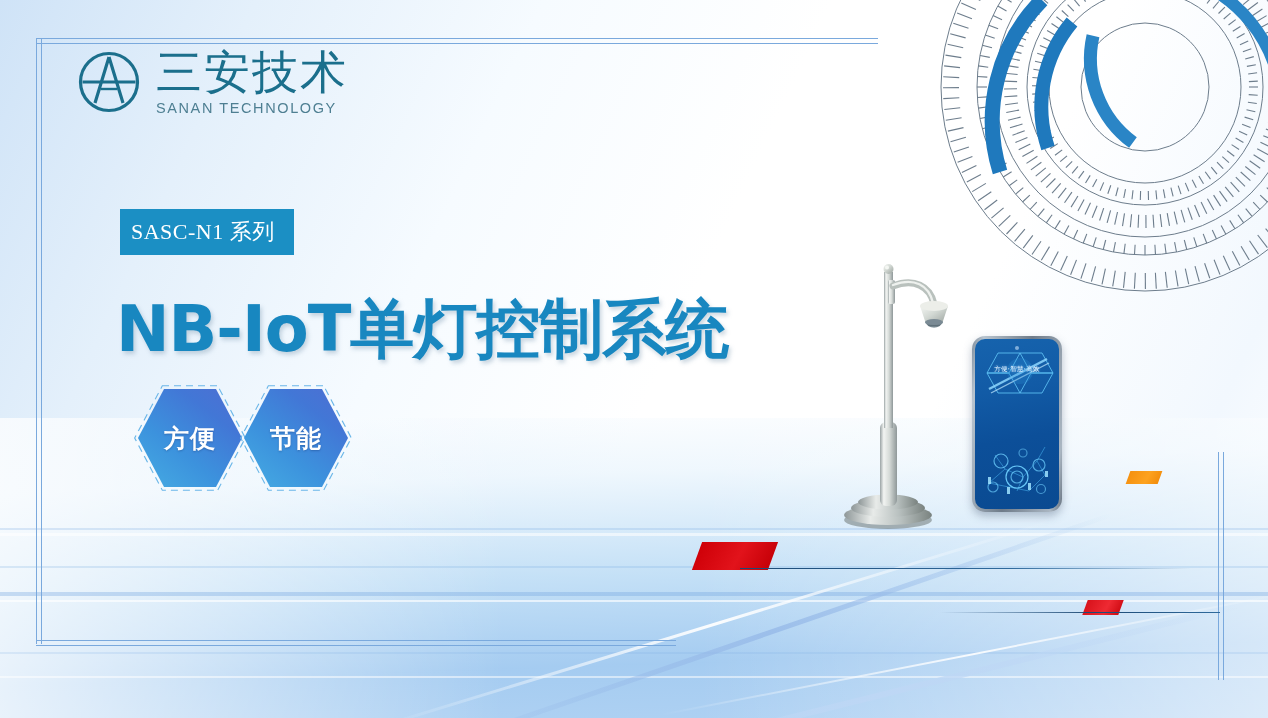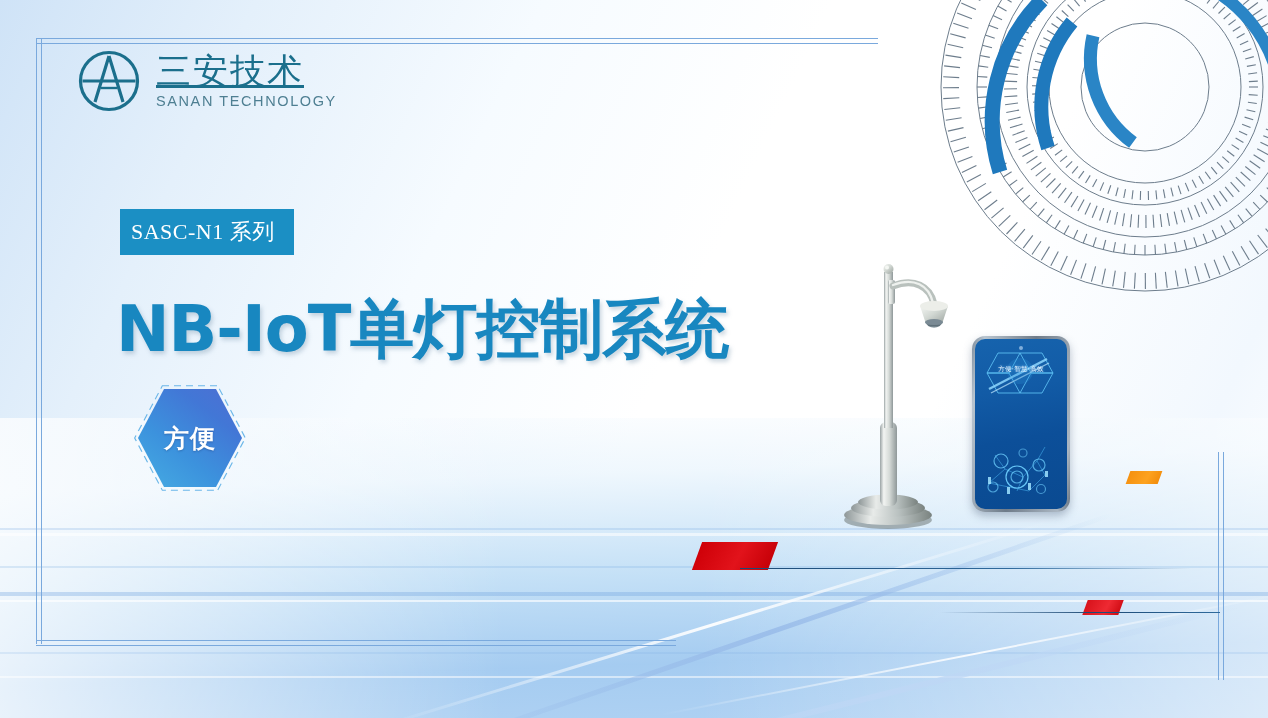"三安技术" .logo-cn { font-size: 35px -> 46px; text-decoration: underline -> none }
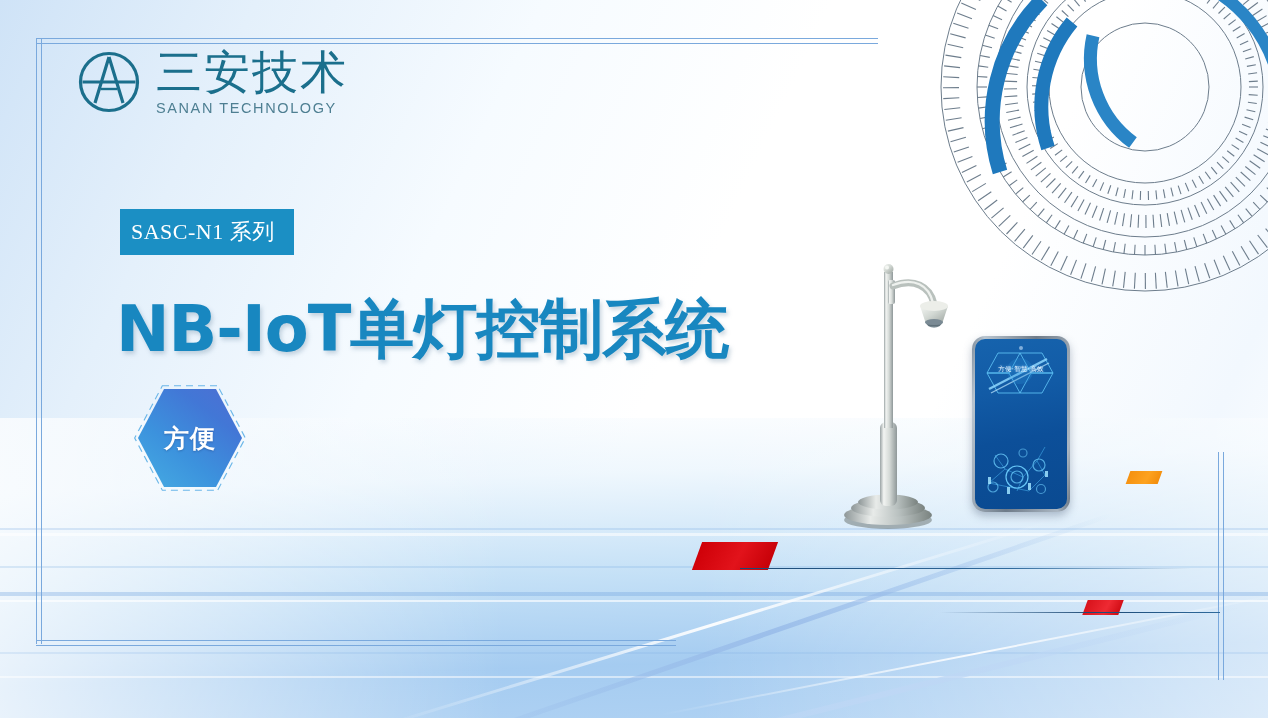"方便·智慧·高效" .phone { width: 98px -> 90px }
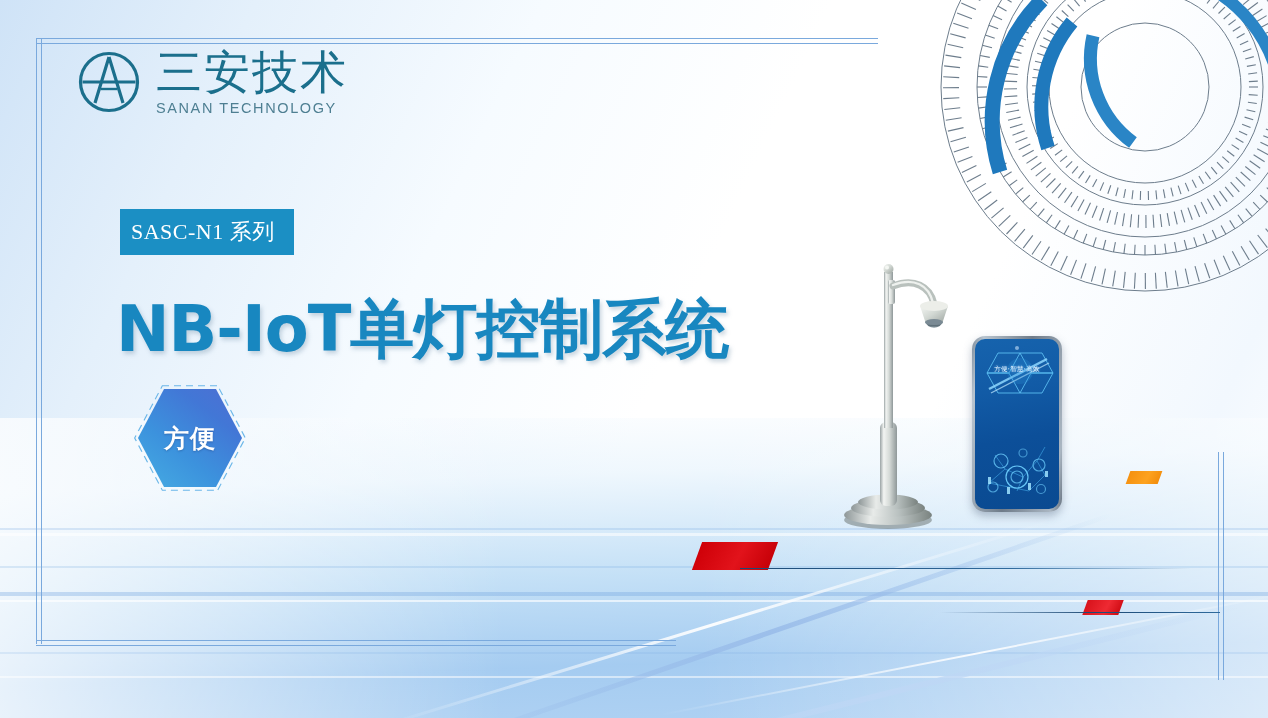"节能" div.hex { html: none -> <div> <div></div> <div> <svg> <polygon></polygon> </svg> </div> <div>节能</div> </div> }
